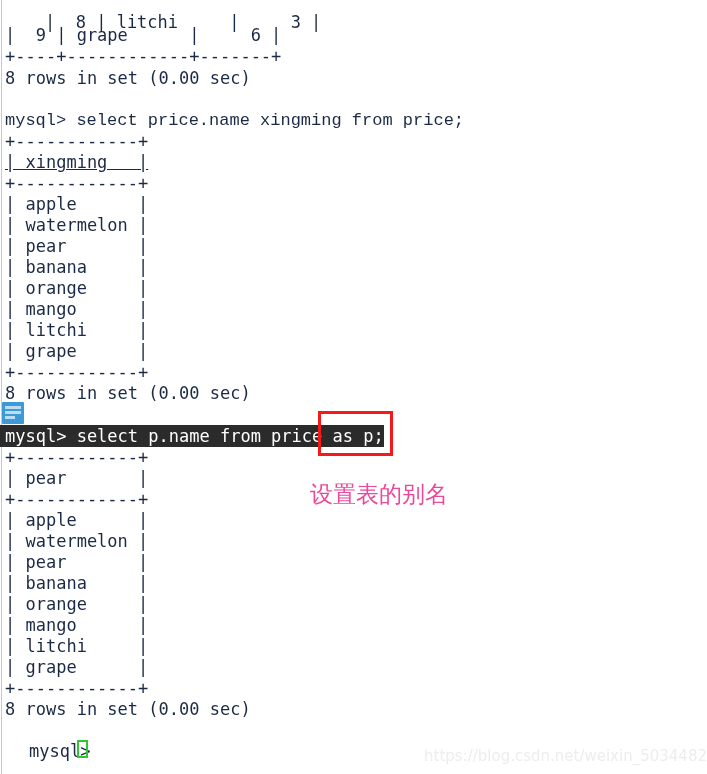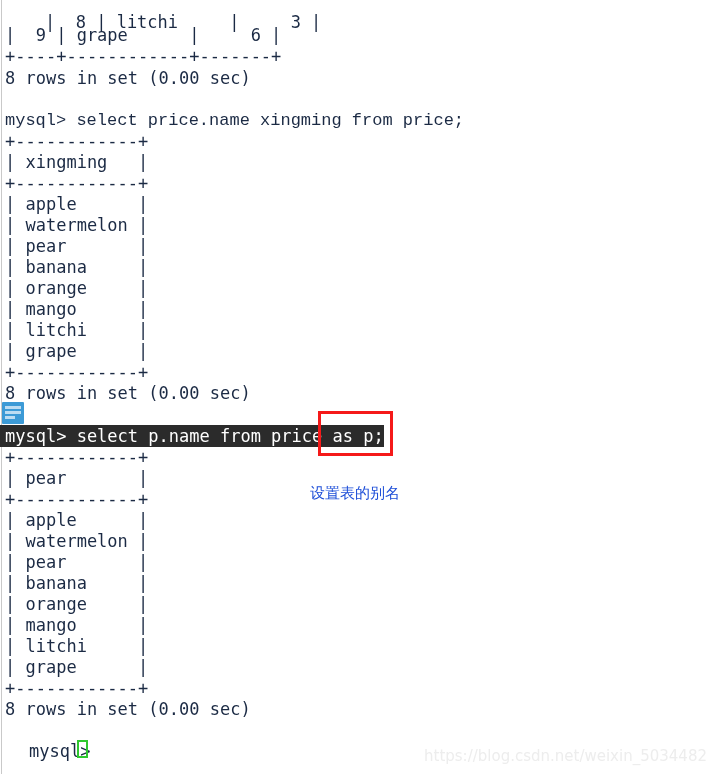"| xingming |" div.term-line { text-decoration: none -> underline }
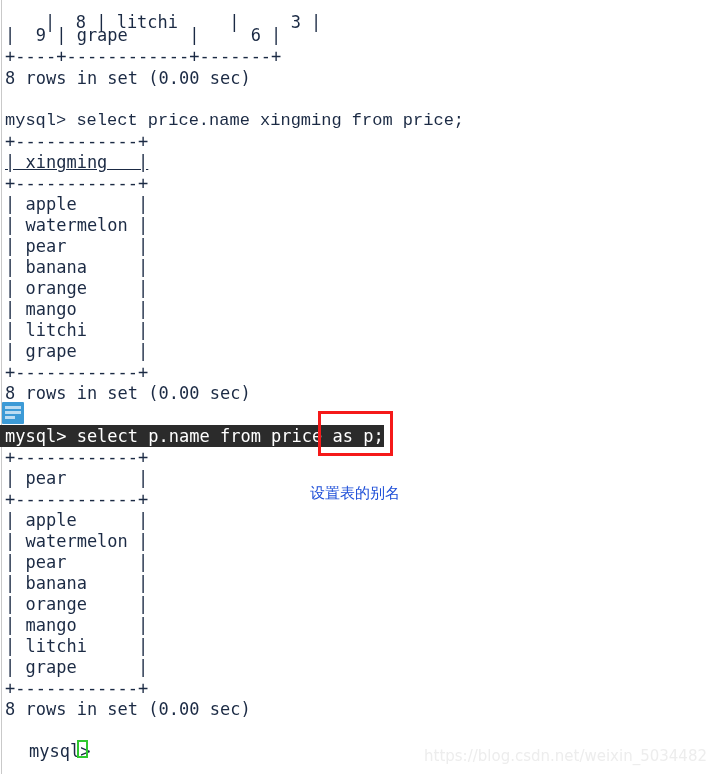"设置表的别名" #annotation-caption { color: #1d4ed8 -> #ec4899; font-family: Liberation Mono, monospace -> Liberation Serif, serif; font-size: 15px -> 23px }
